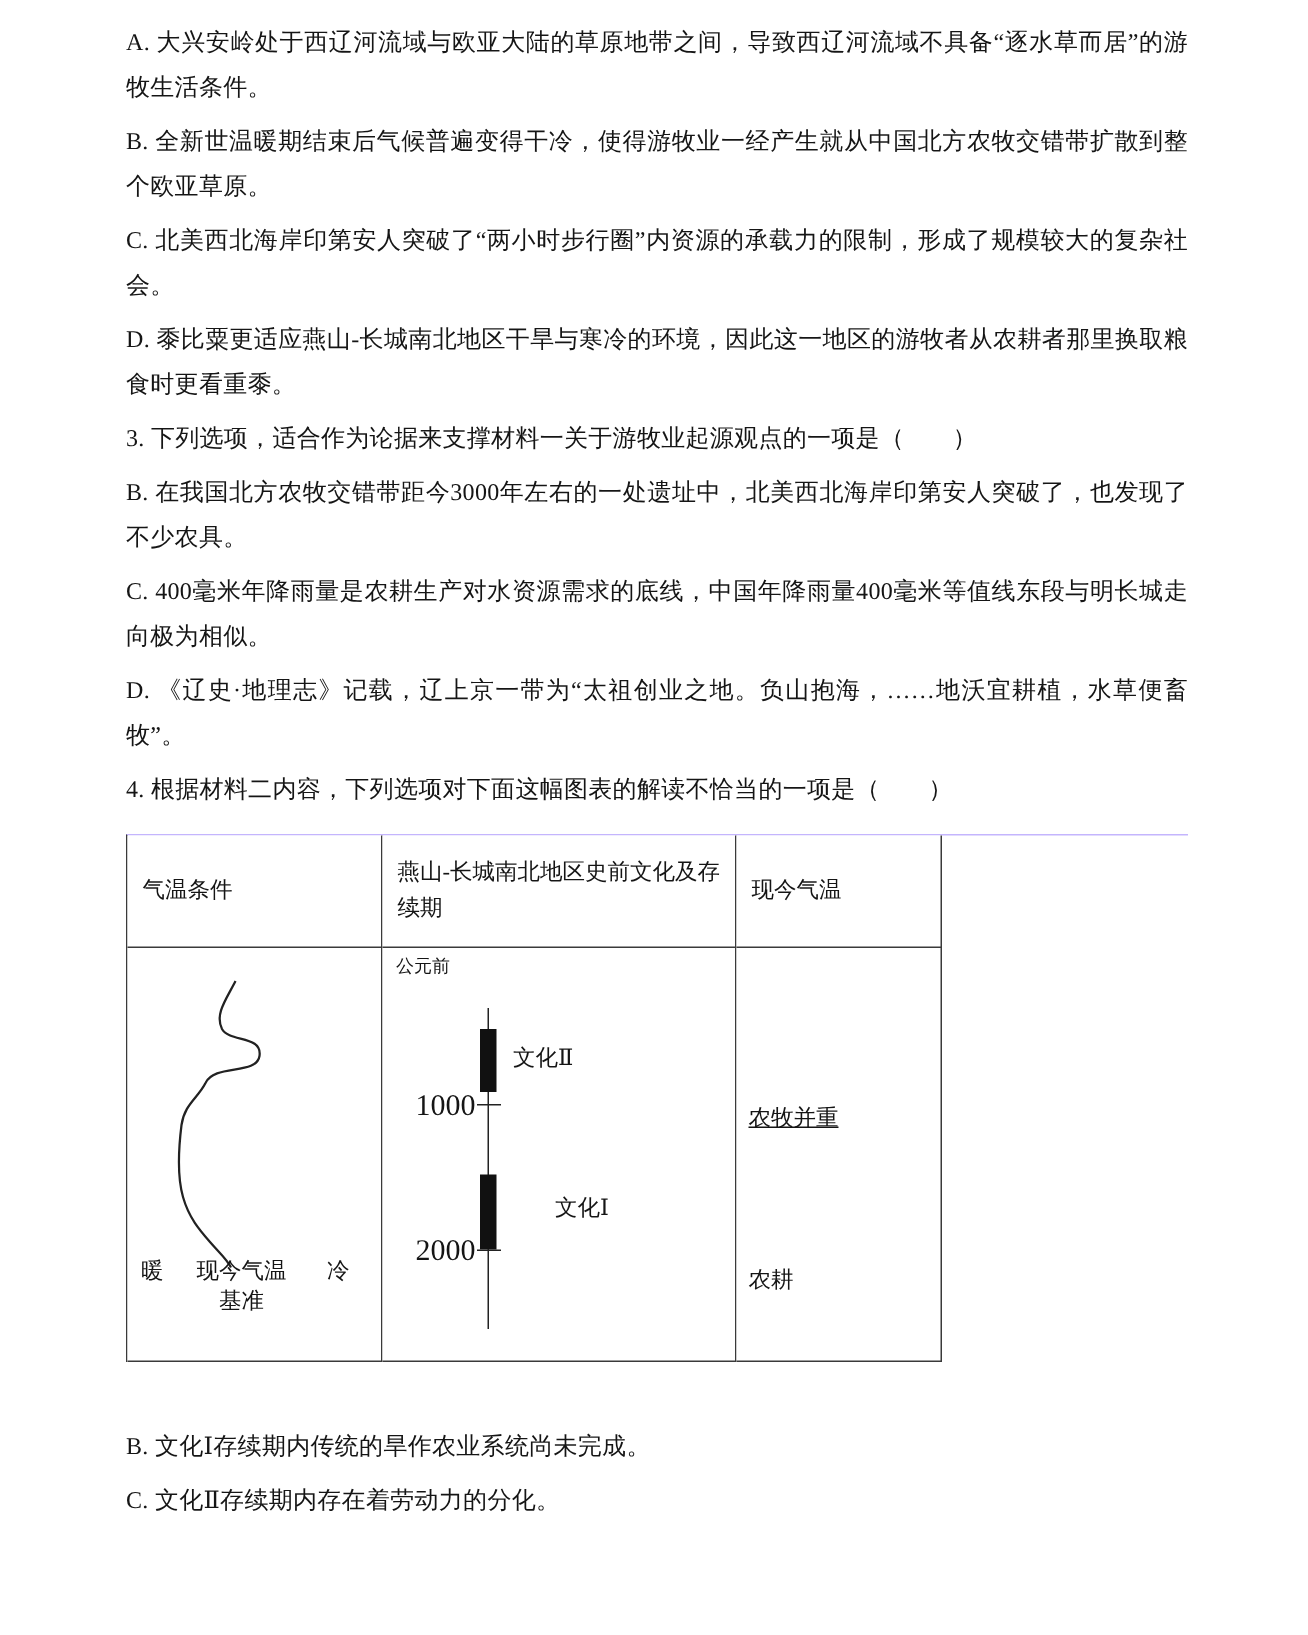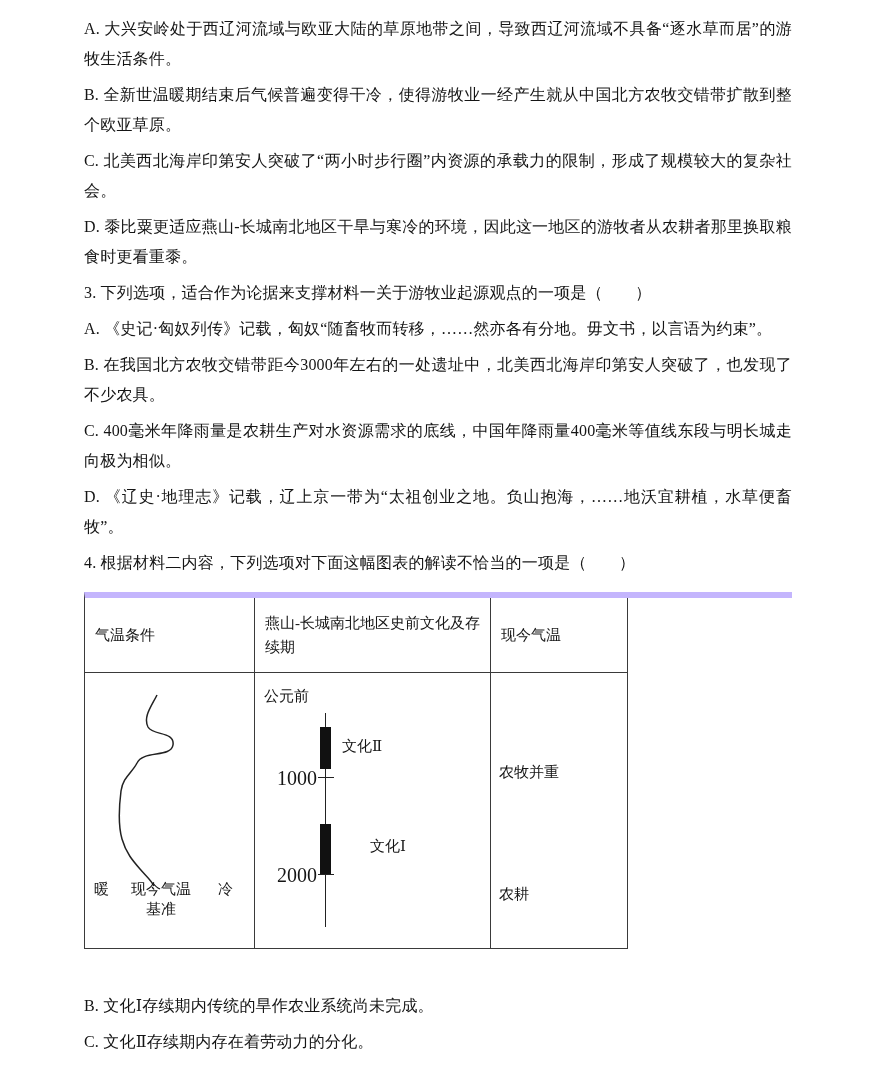"A. 《史记·匈奴列传》记载，匈奴“随畜牧而转移，……然亦各有分地。毋文书，以言语为约束”。" p.para { html: <p>A. 《史记·匈奴列传》记载，匈奴“随畜牧而转移，……然亦各有分地。毋文书，以言语为约束”。</p> -> none }
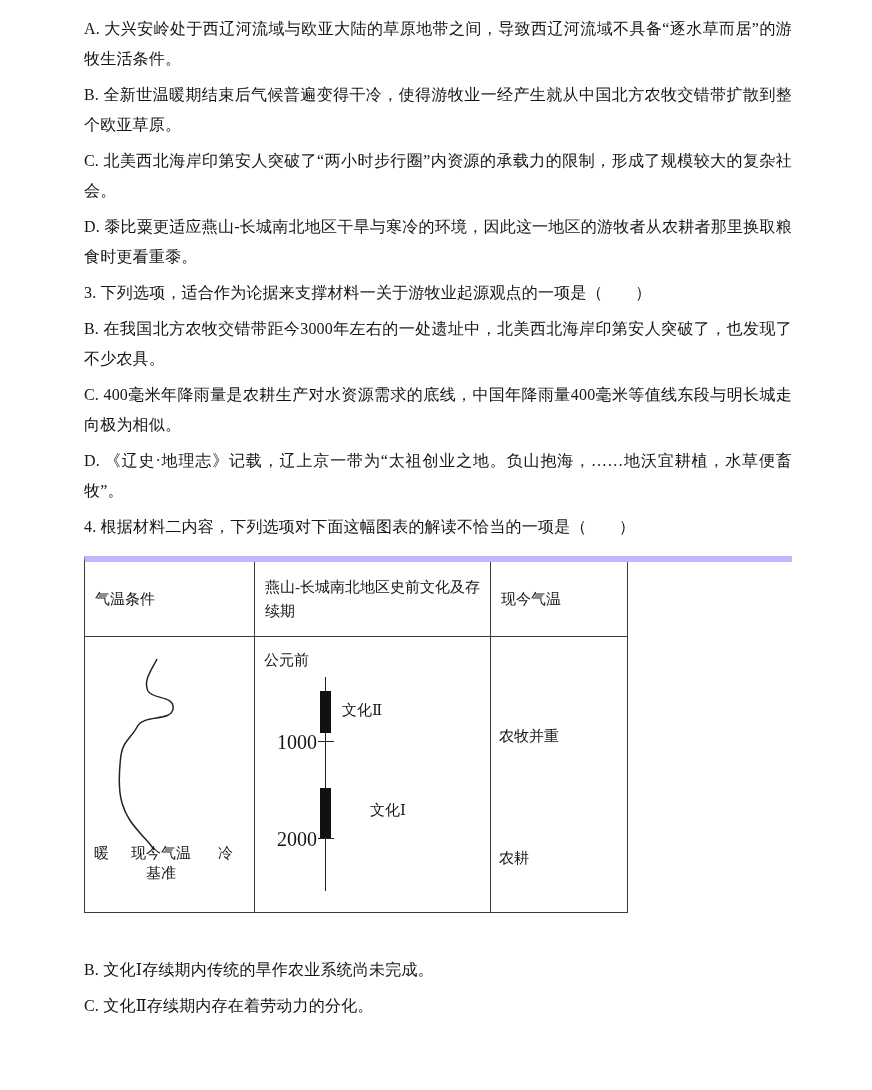"气温条件" .ftable { border-top: 6px solid #c4b5fd -> 1px solid #c4b5fd }
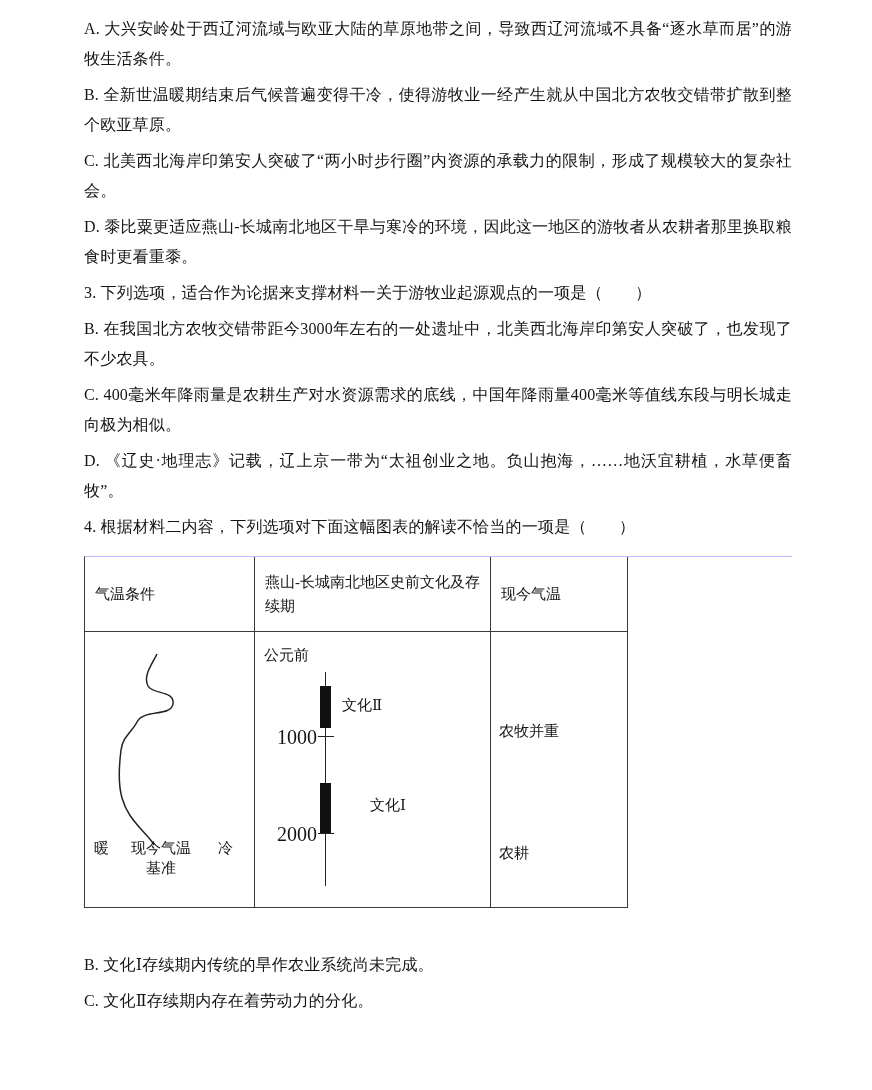"公元前" .bce-label { font-size: 15px -> 12px; top: 14px -> 4px }
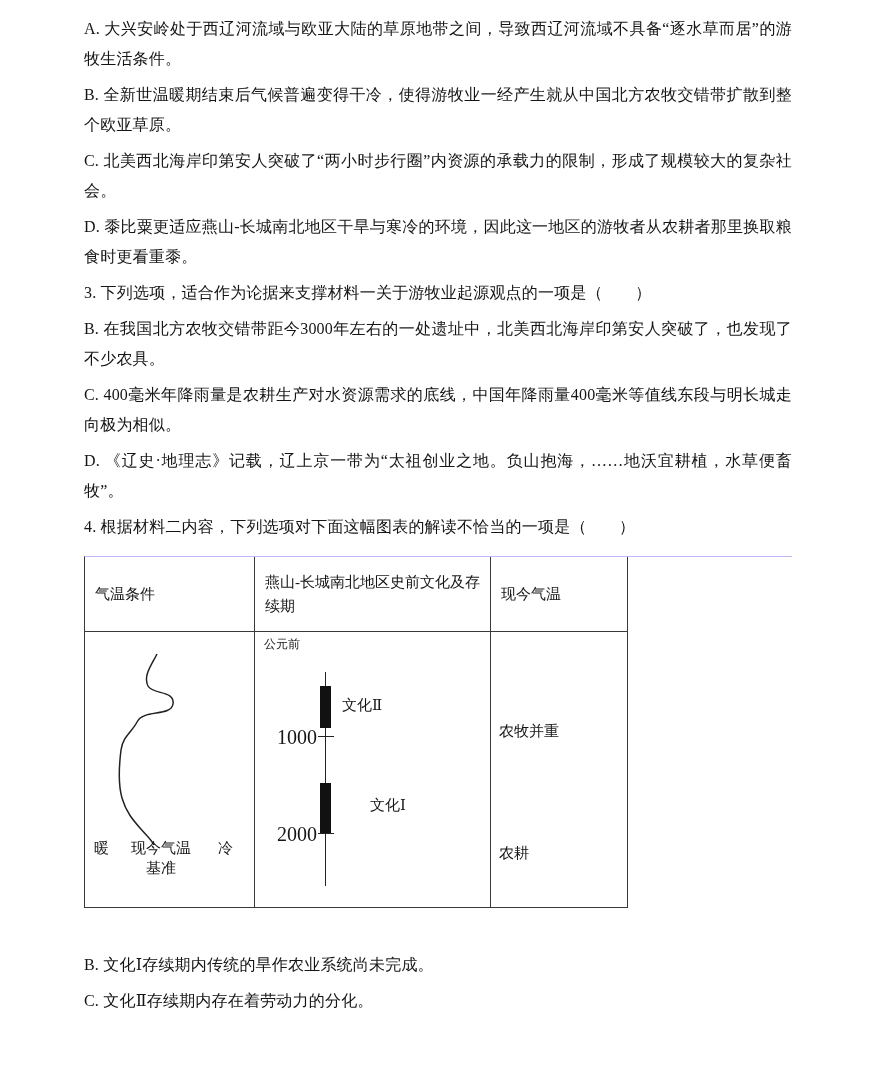"农牧并重" .live-upper { text-decoration: none -> underline; top: 90px -> 104px }
